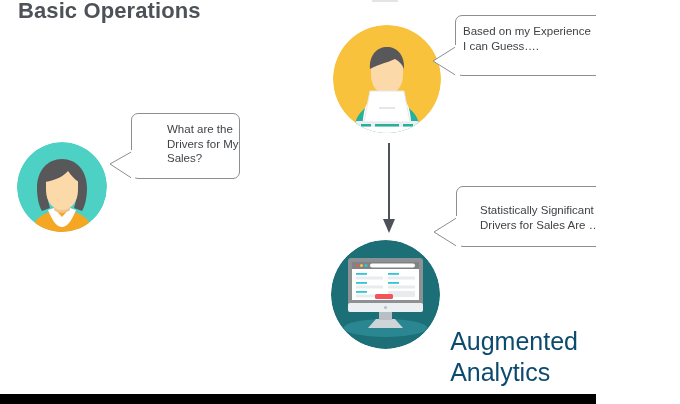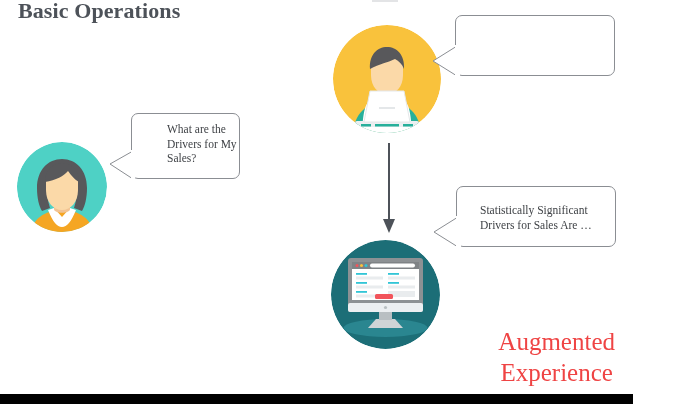"Basic Operations" #slide { font-family: Liberation Serif, serif -> Liberation Sans, sans-serif; padding-left: 37px -> none }
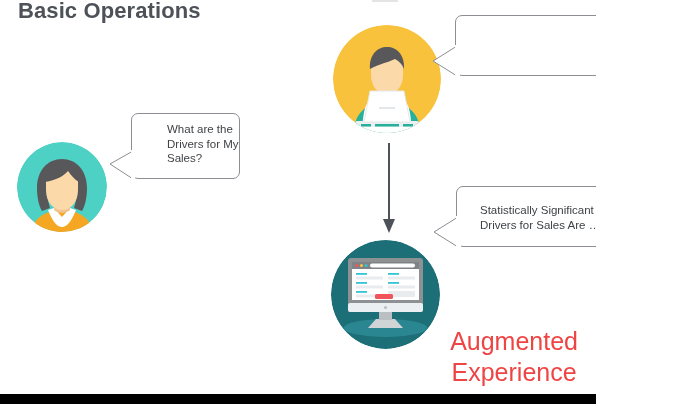"Based on my Experience" div.bubble-text { html: none -> <div>Based on my Experience I can Guess….</div> }
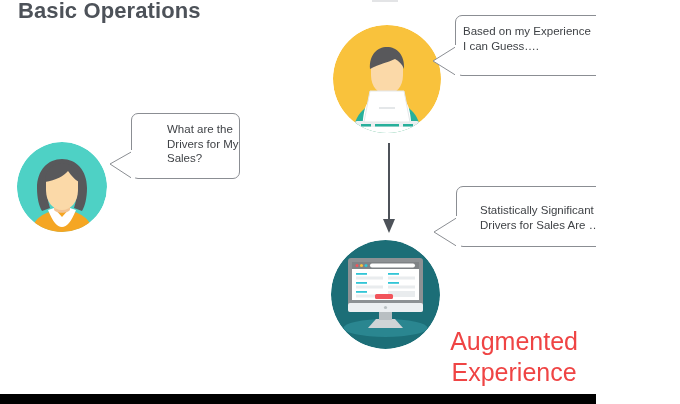"Augmented" .wordmark { color: #ef4444 -> #0c4a6e; text-align: center -> left }
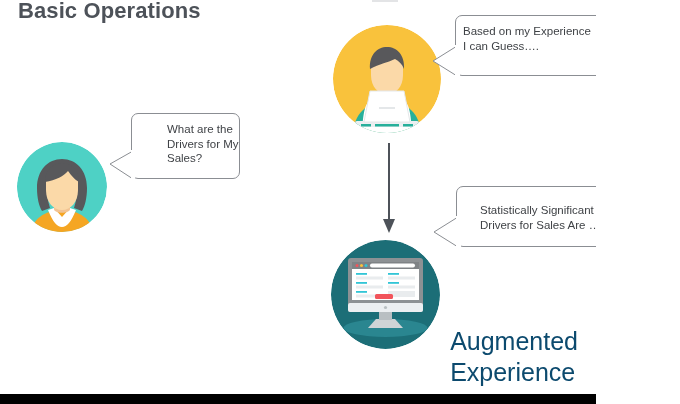"Experience" div { text: Experience -> Analytics }
